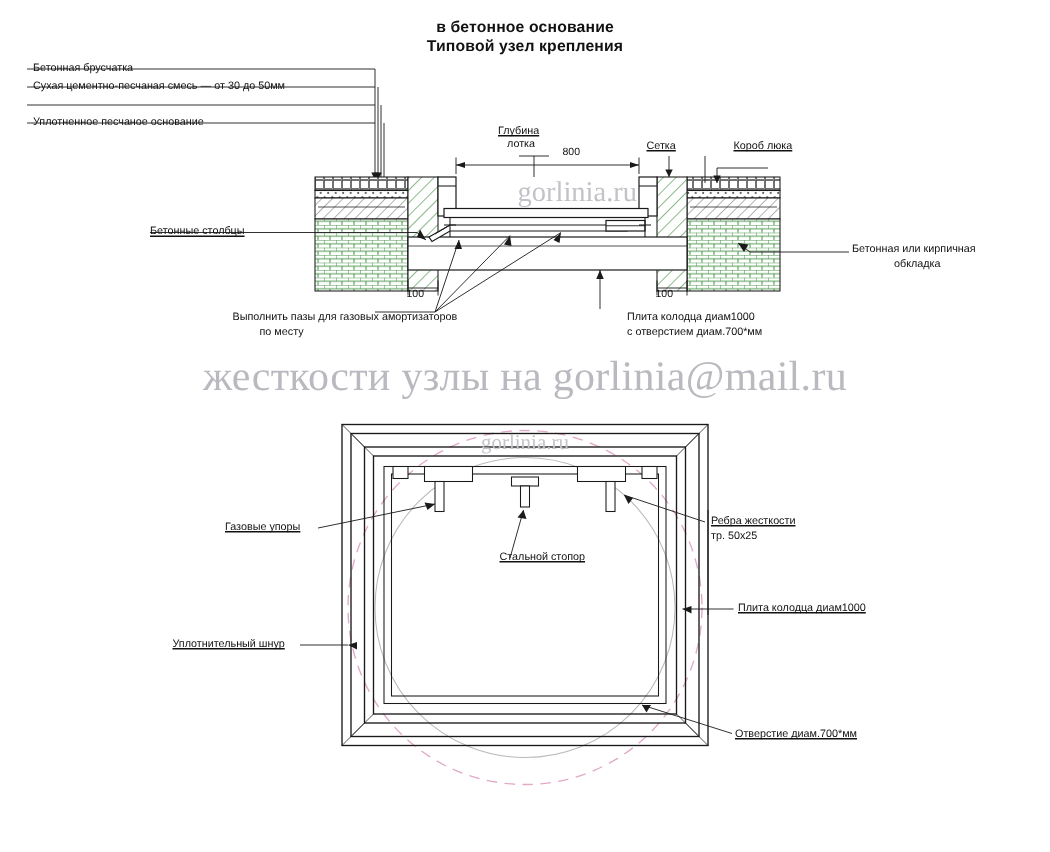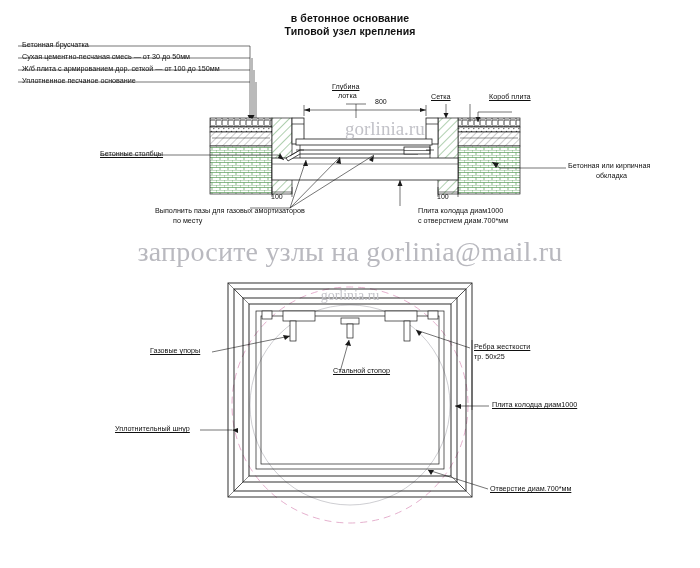"Ж/б плита с армированием дор." div.lbl { html: <div>Ж/б плита с армированием дор. сеткой — от 100 до 150мм</div> -> none }
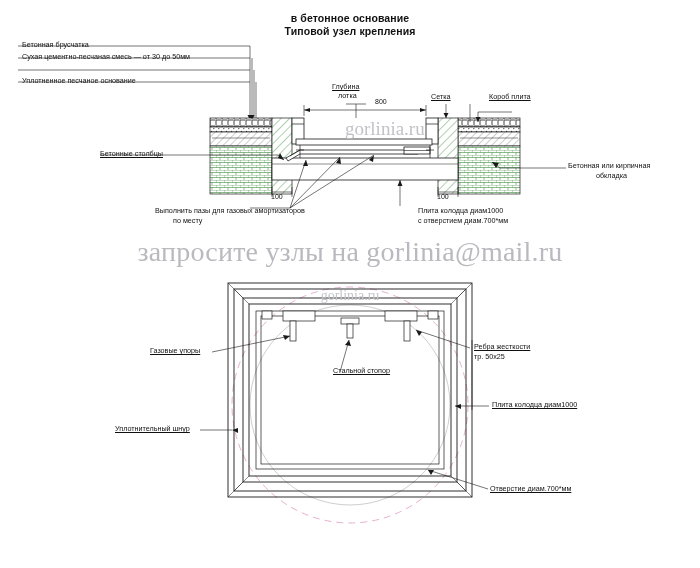"Короб плита" div.lbl { text: плита -> люка }
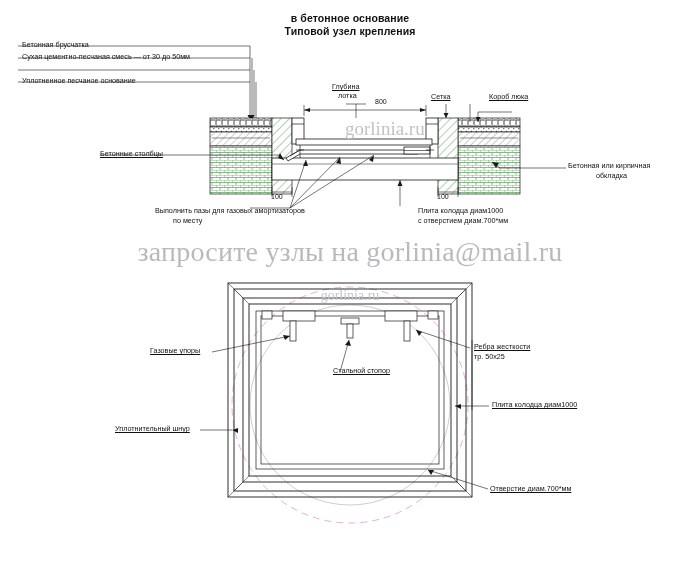"запросите узлы на gorlinia@mail.ru" div.wm-main { text: запросите -> жесткости }
